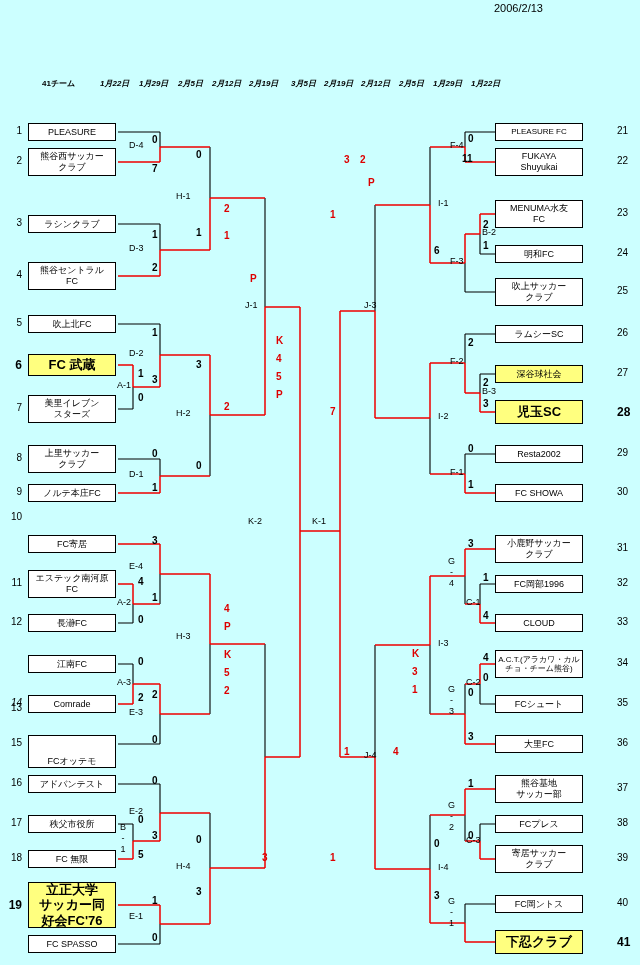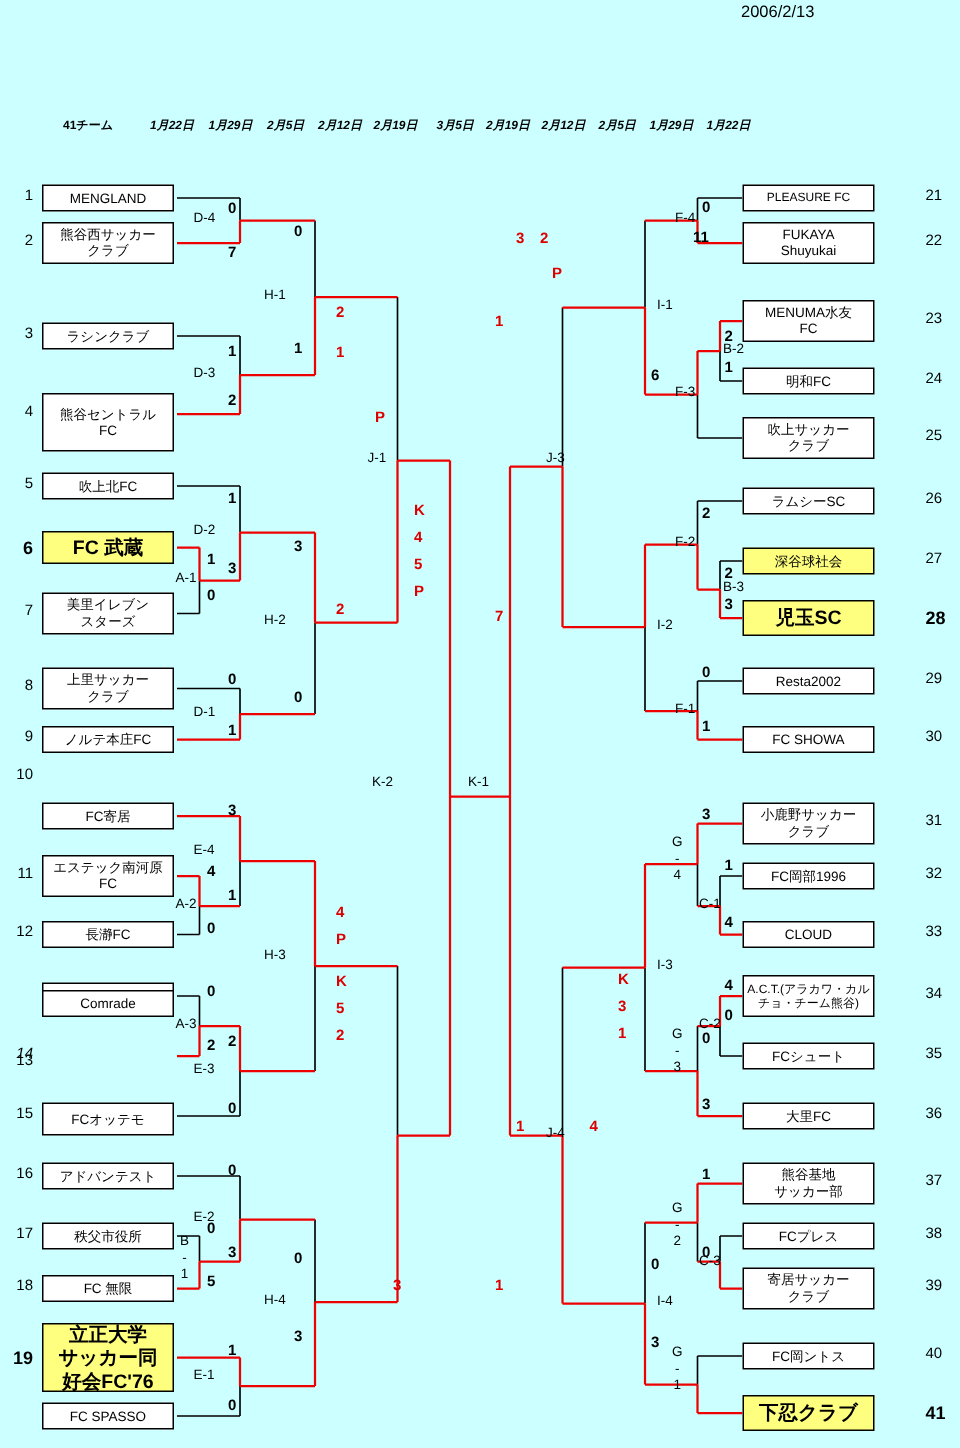"MENGLAND" div { text: MENGLAND -> PLEASURE }
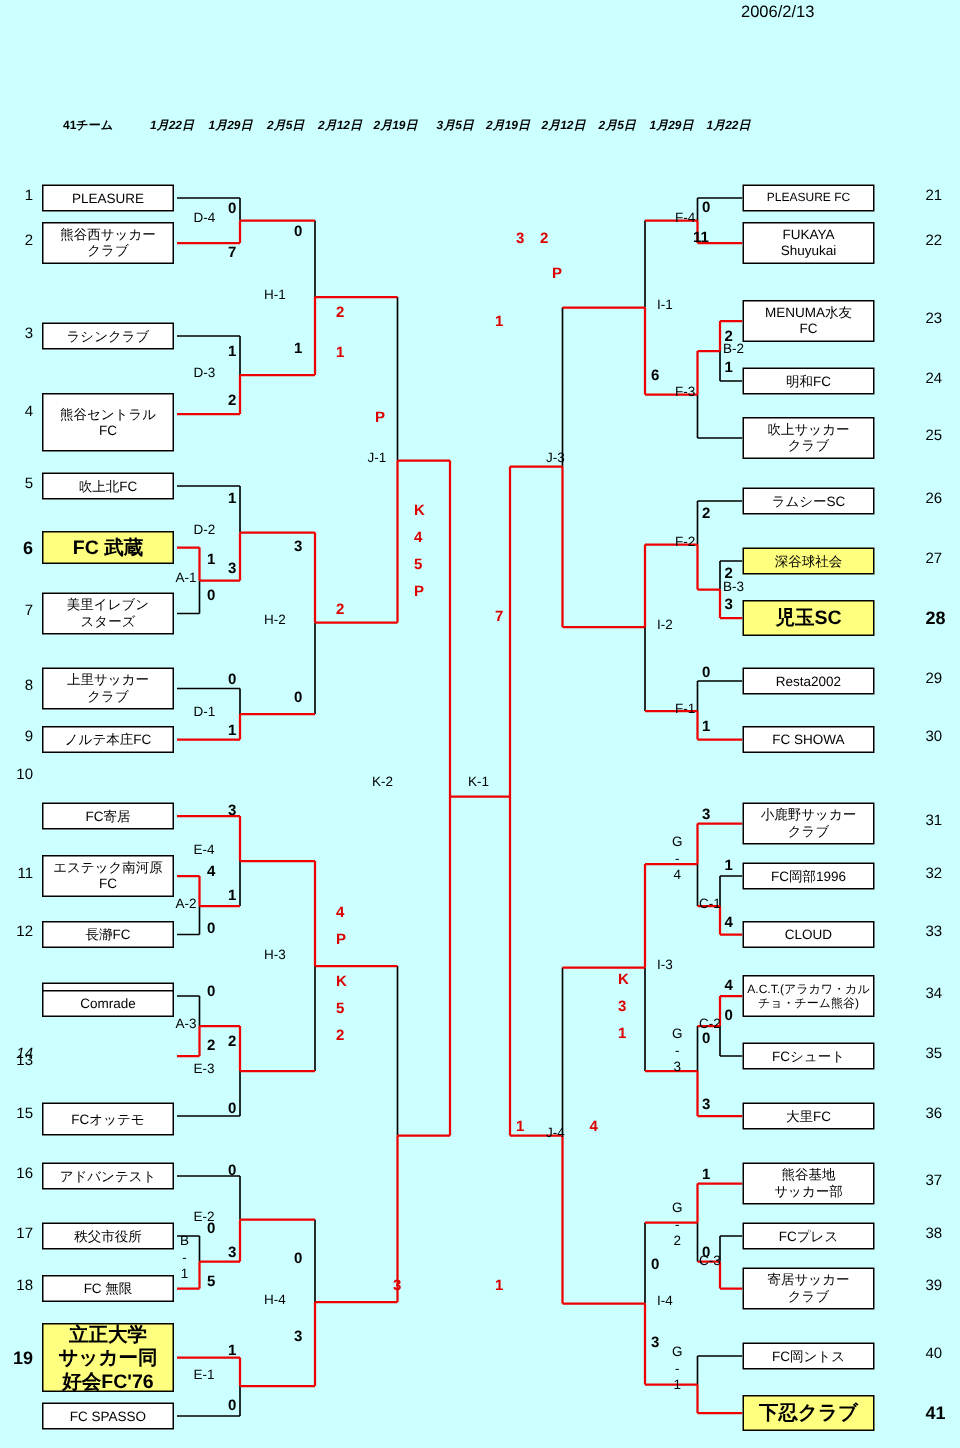"熊谷セントラル" div.team { height: 39px -> 28px }
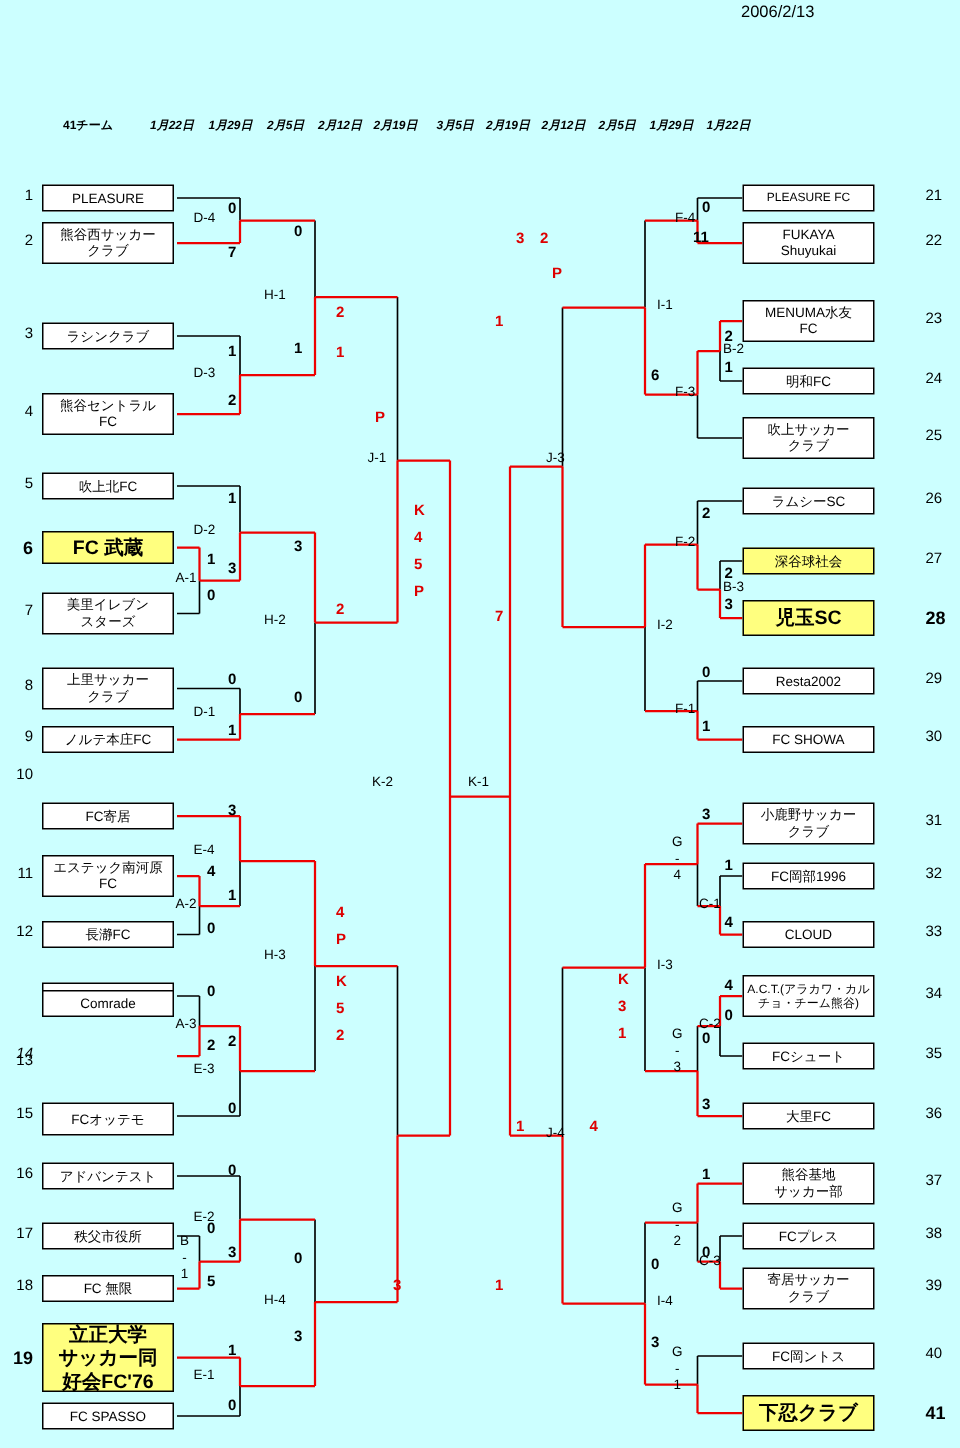"Comrade" div.team { top: 660px -> 695px }
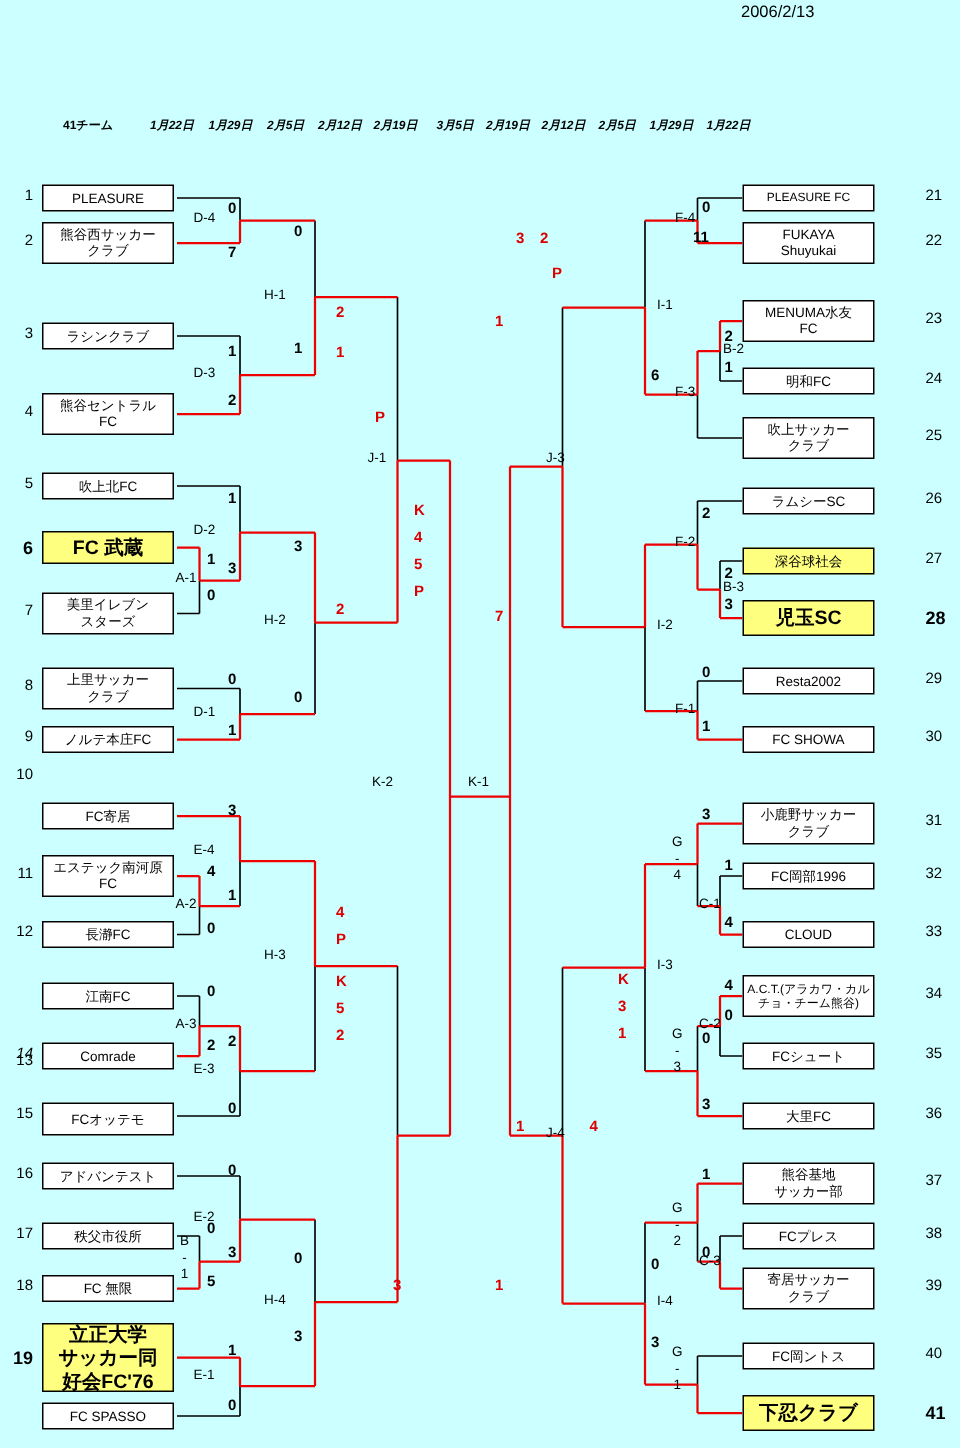"FCオッテモ" div.team { height: 22px -> 33px; justify-content: none -> flex-end }
